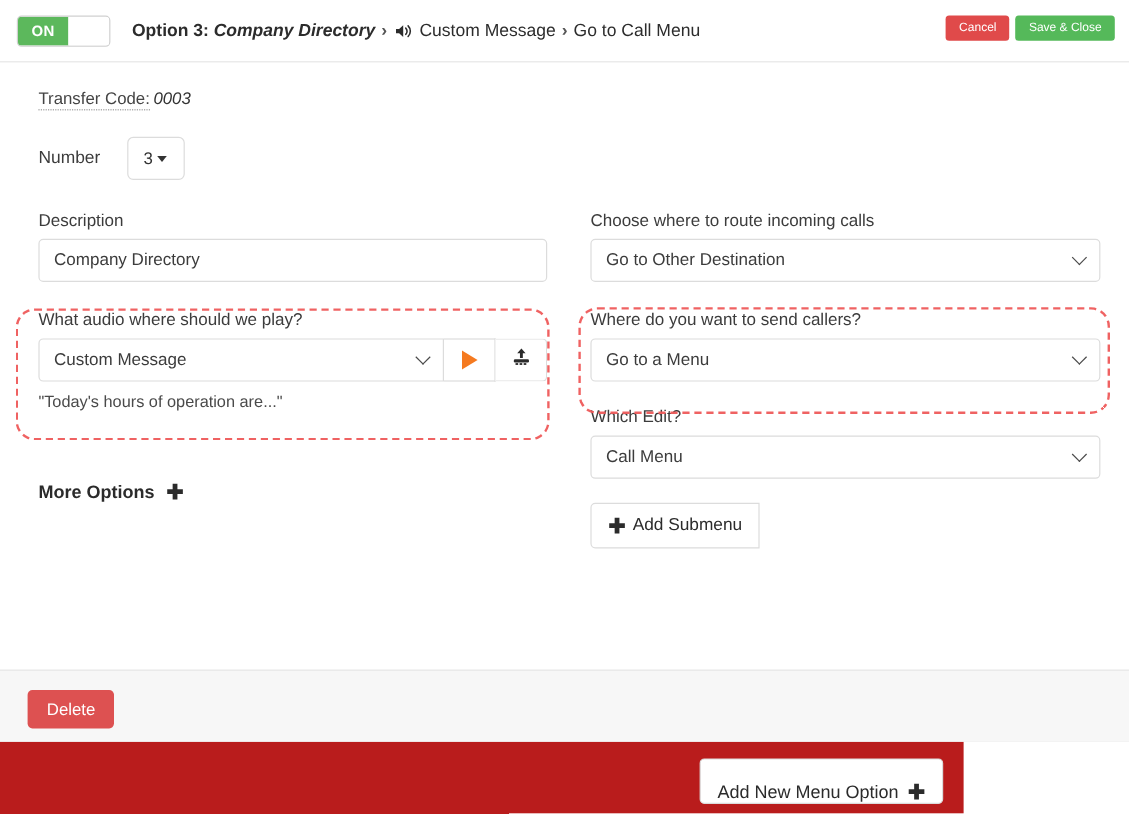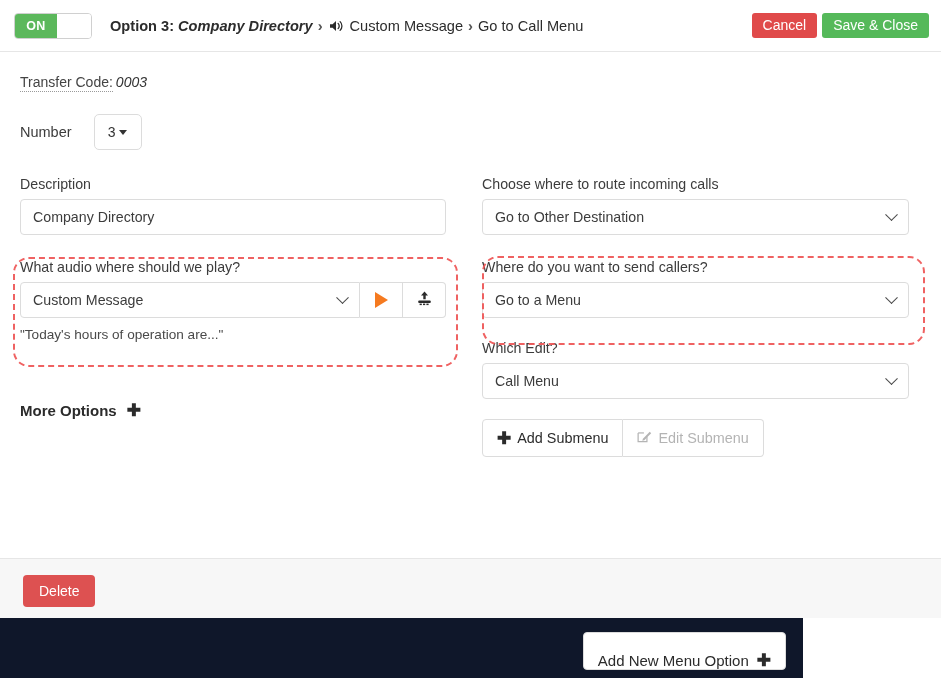"ON" .page { background: #0f172a -> #b91c1c }
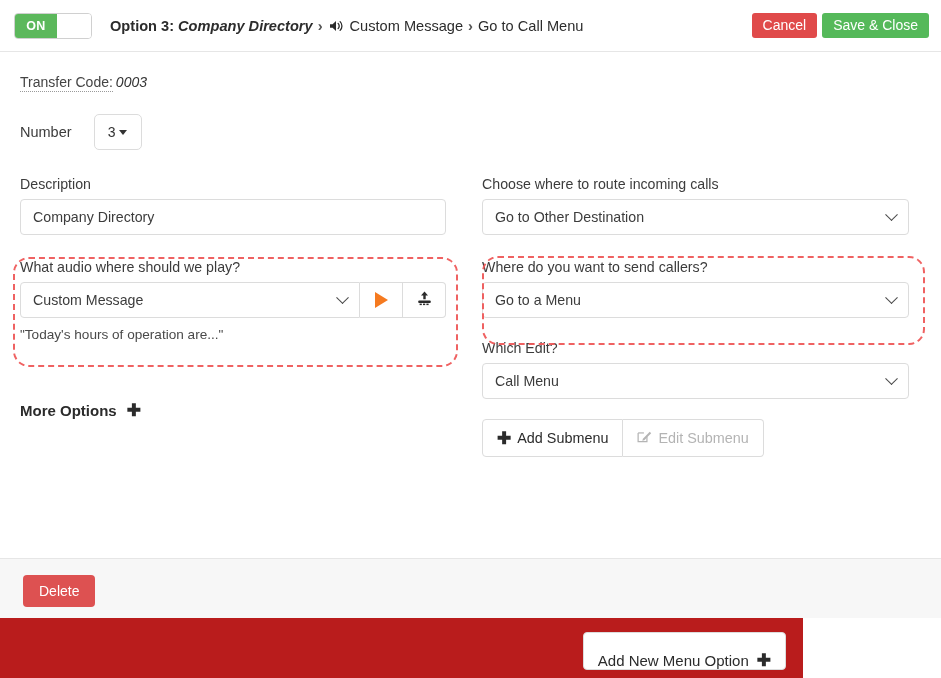"Cancel" .btn-cancel, .btn-save { font-size: 14px -> 10px }
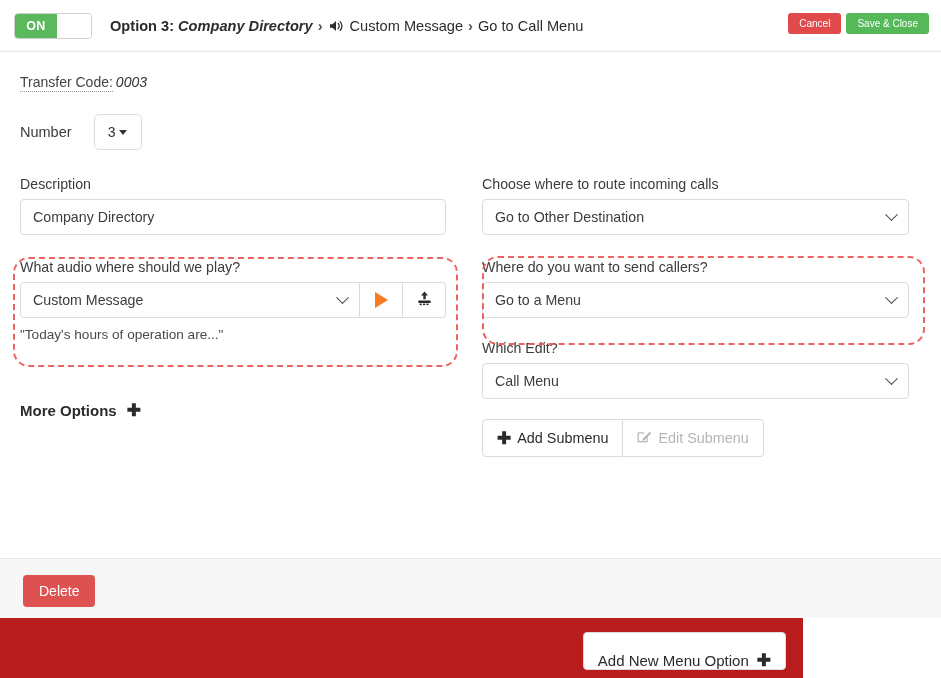"Transfer Code: 0003" .body { padding: 22px 24px 0 20px -> 22px 24px 0 32px }
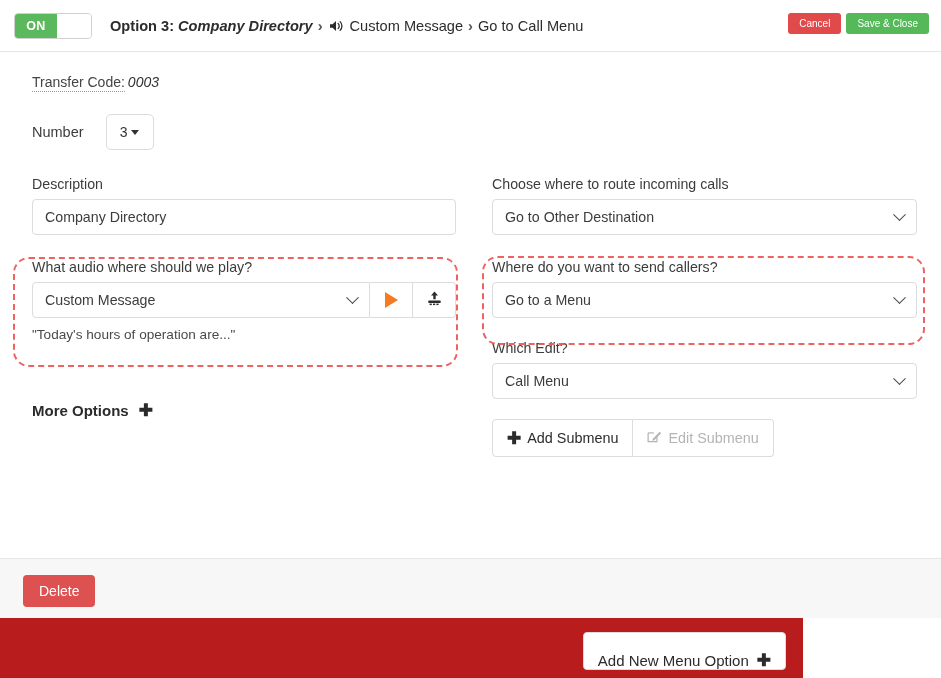"Edit Submenu" button.sbtn { html: <button> <span> <svg> <path></path> <path></path> <path></path> </svg> </span> <span>Edit Submenu</span> </button> -> none }
